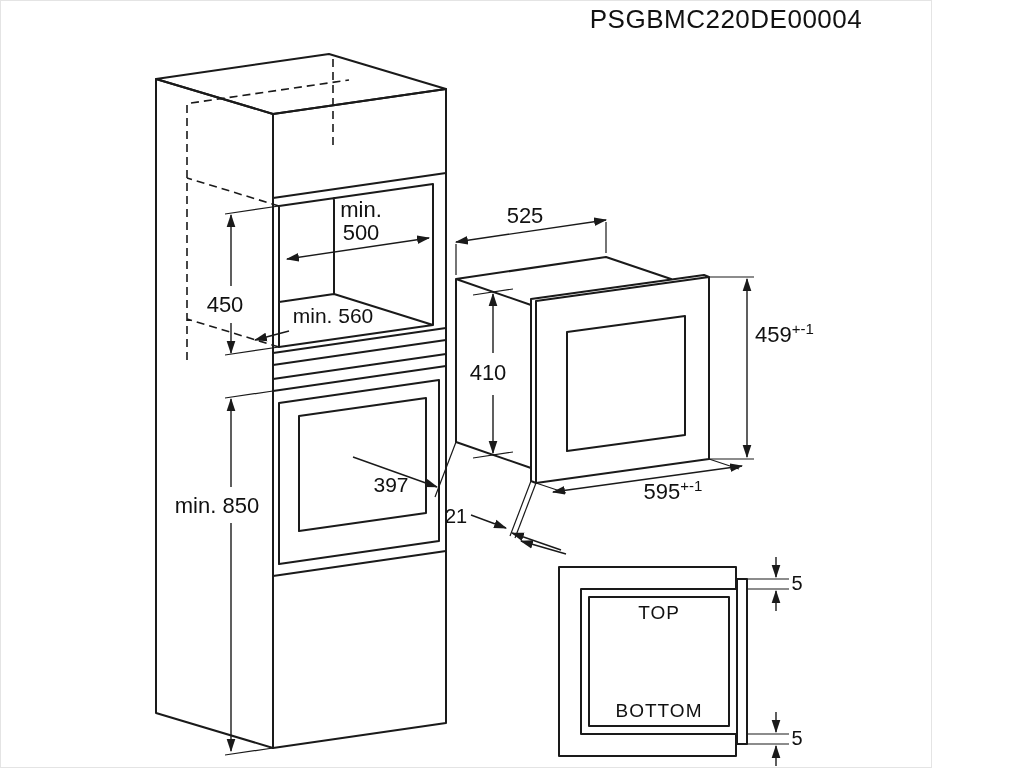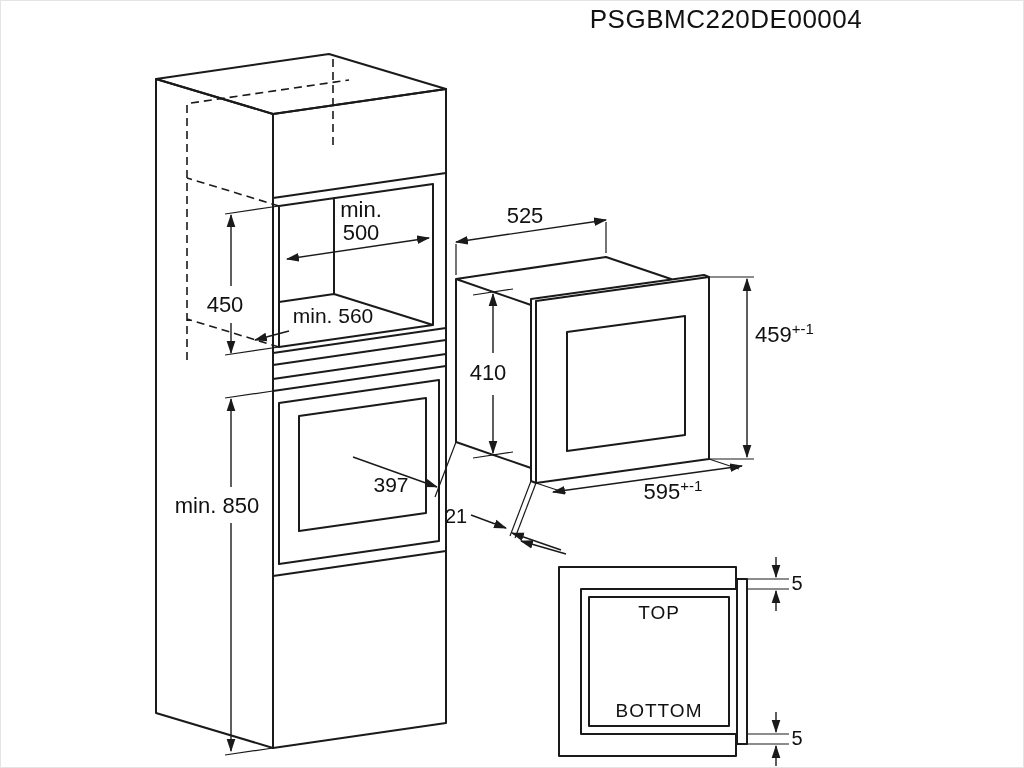"PSGBMC220DE00004" .canvas { width: 1024px -> 932px }
